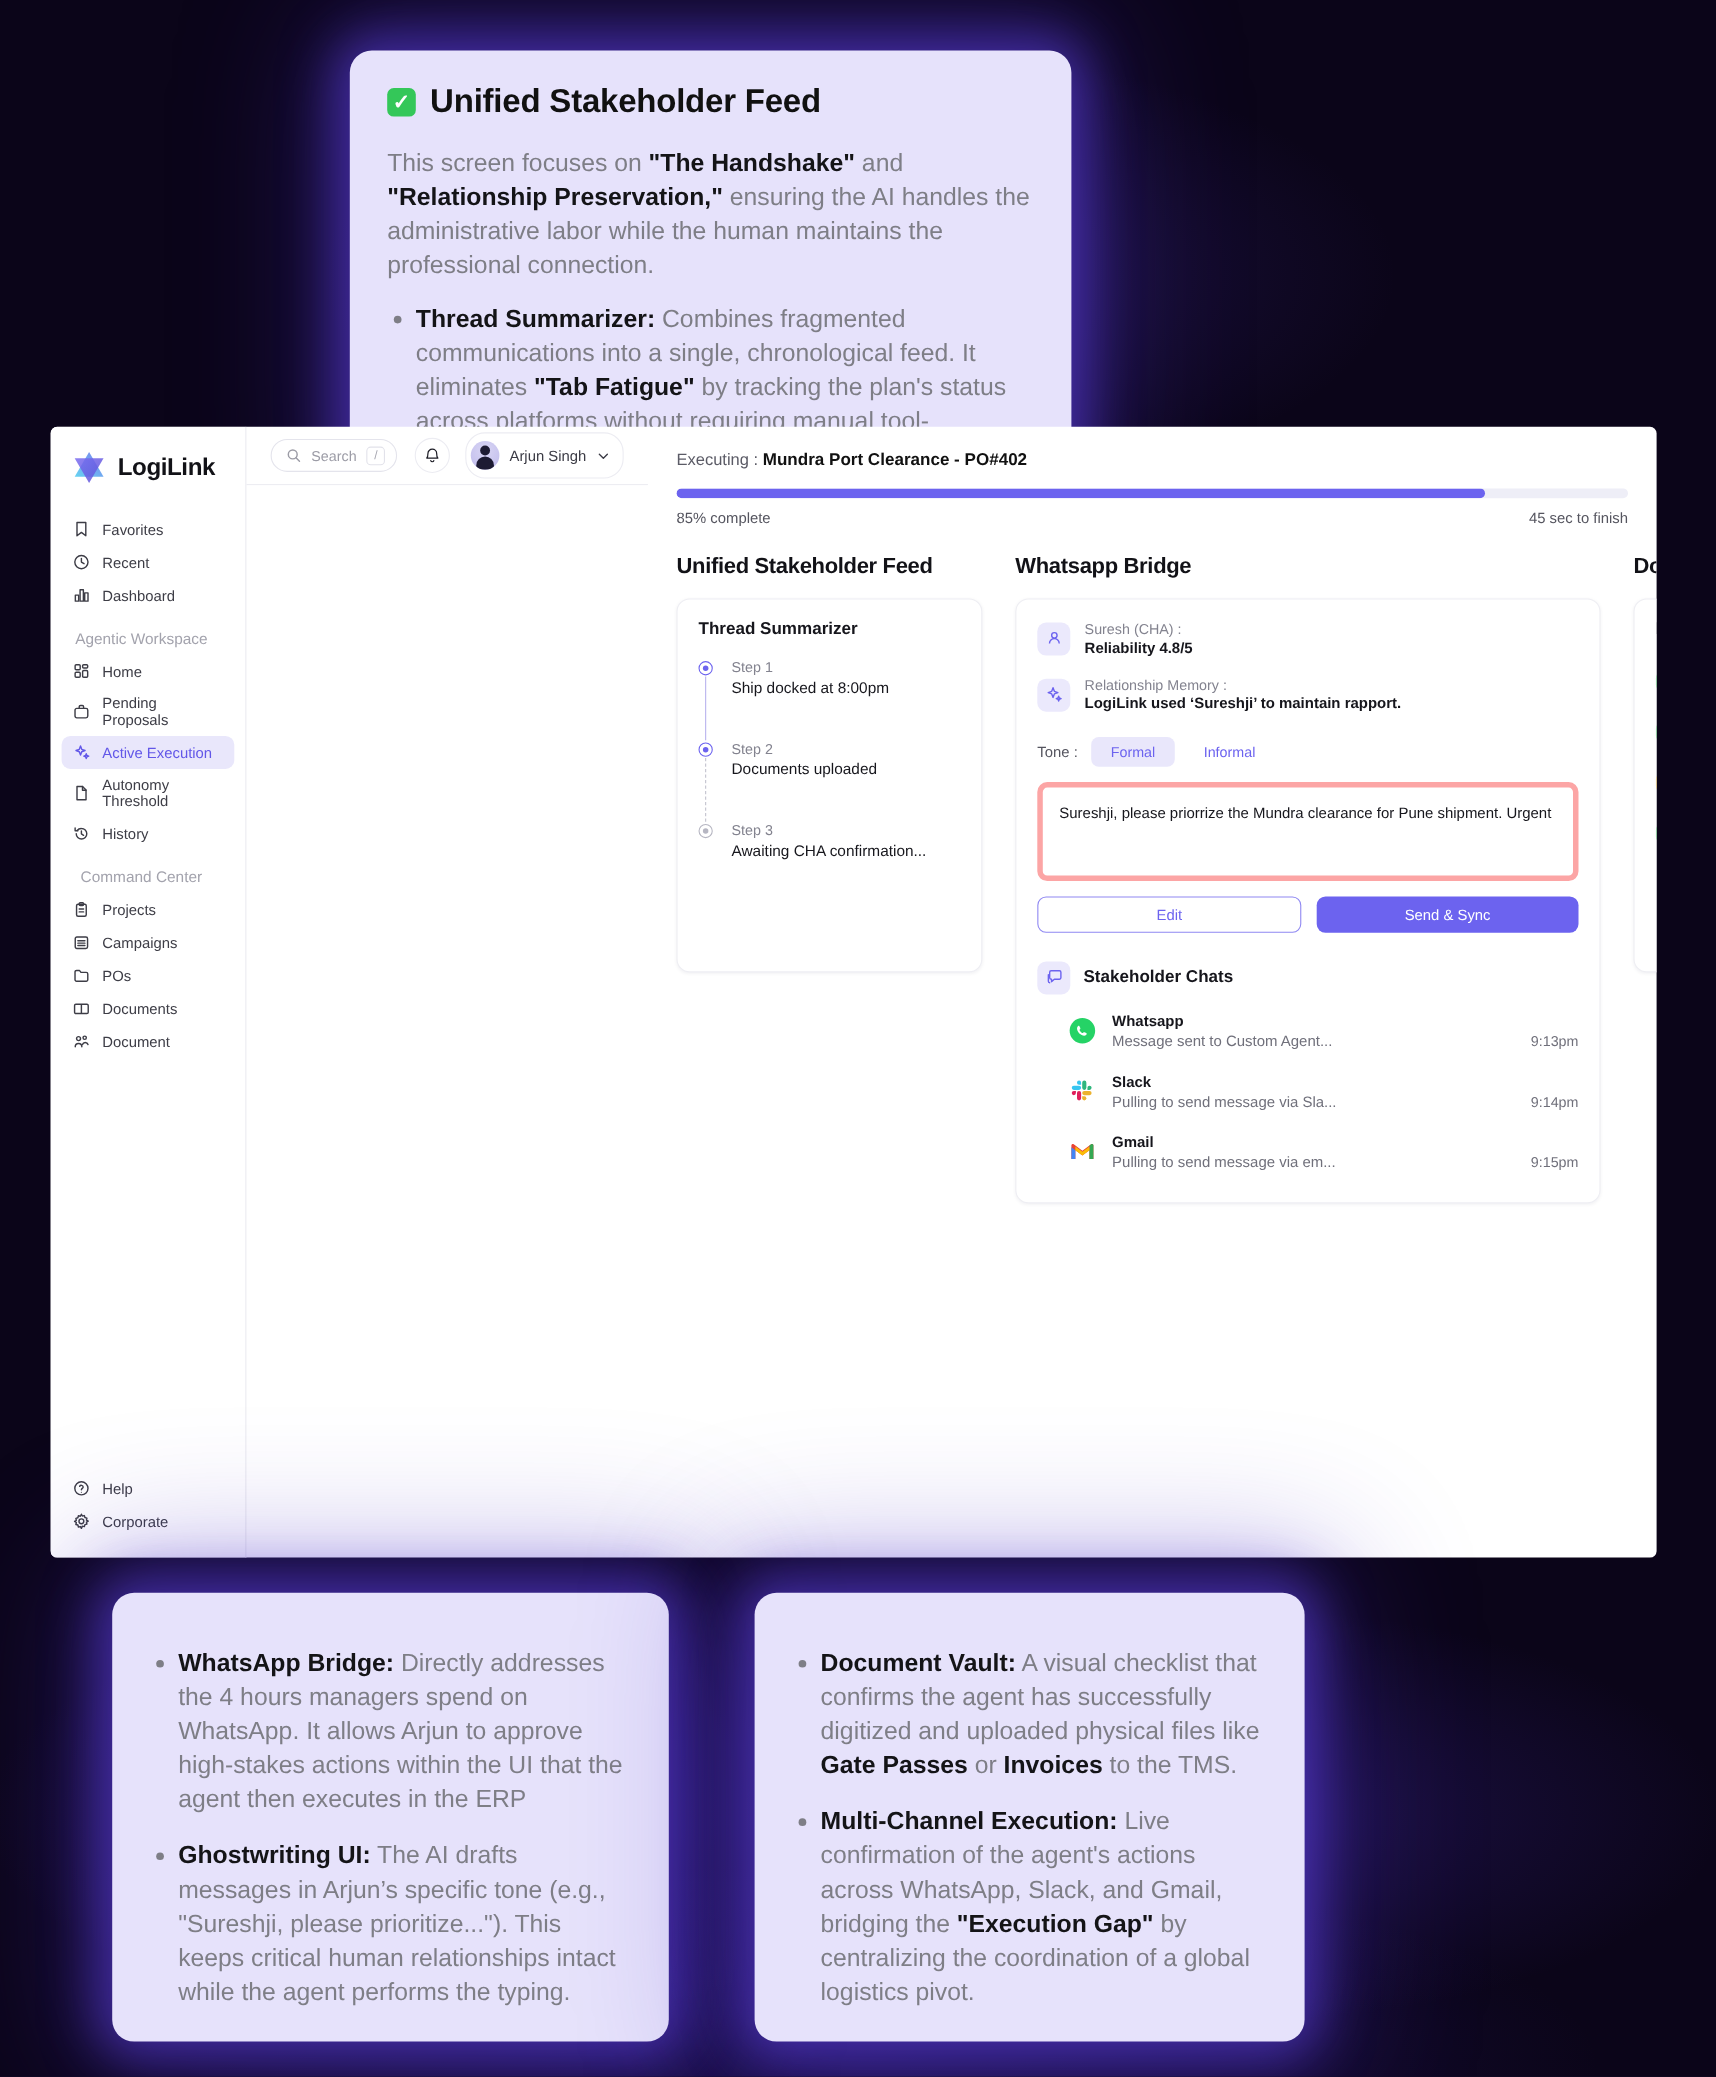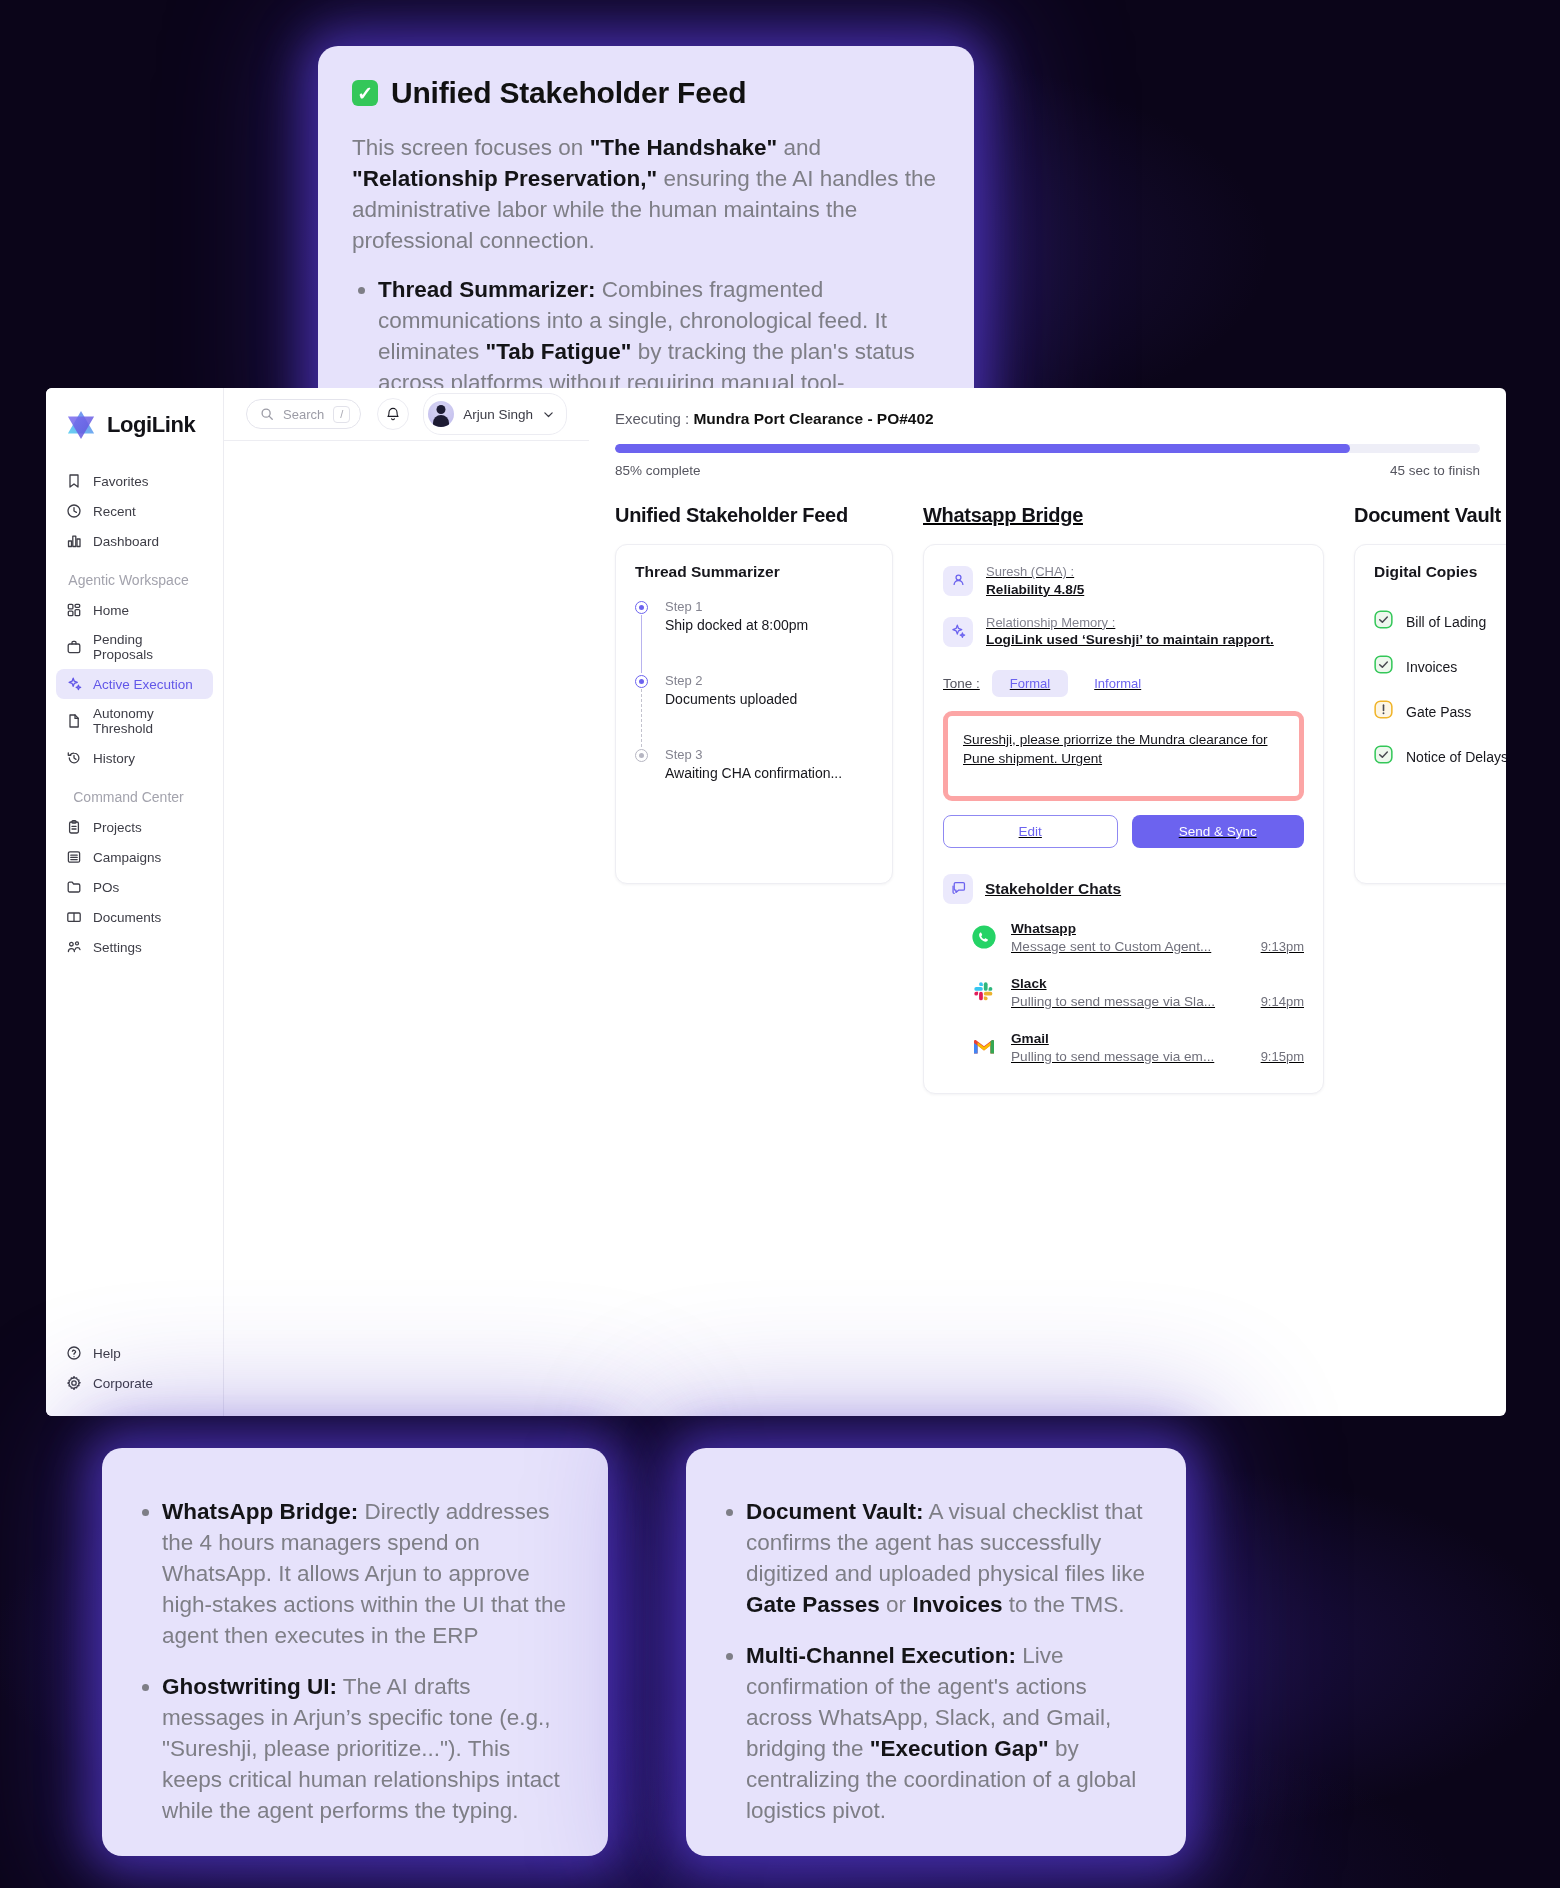"Whatsapp Bridge" .col-b { text-decoration: underline -> none; width: 401px -> 532px }
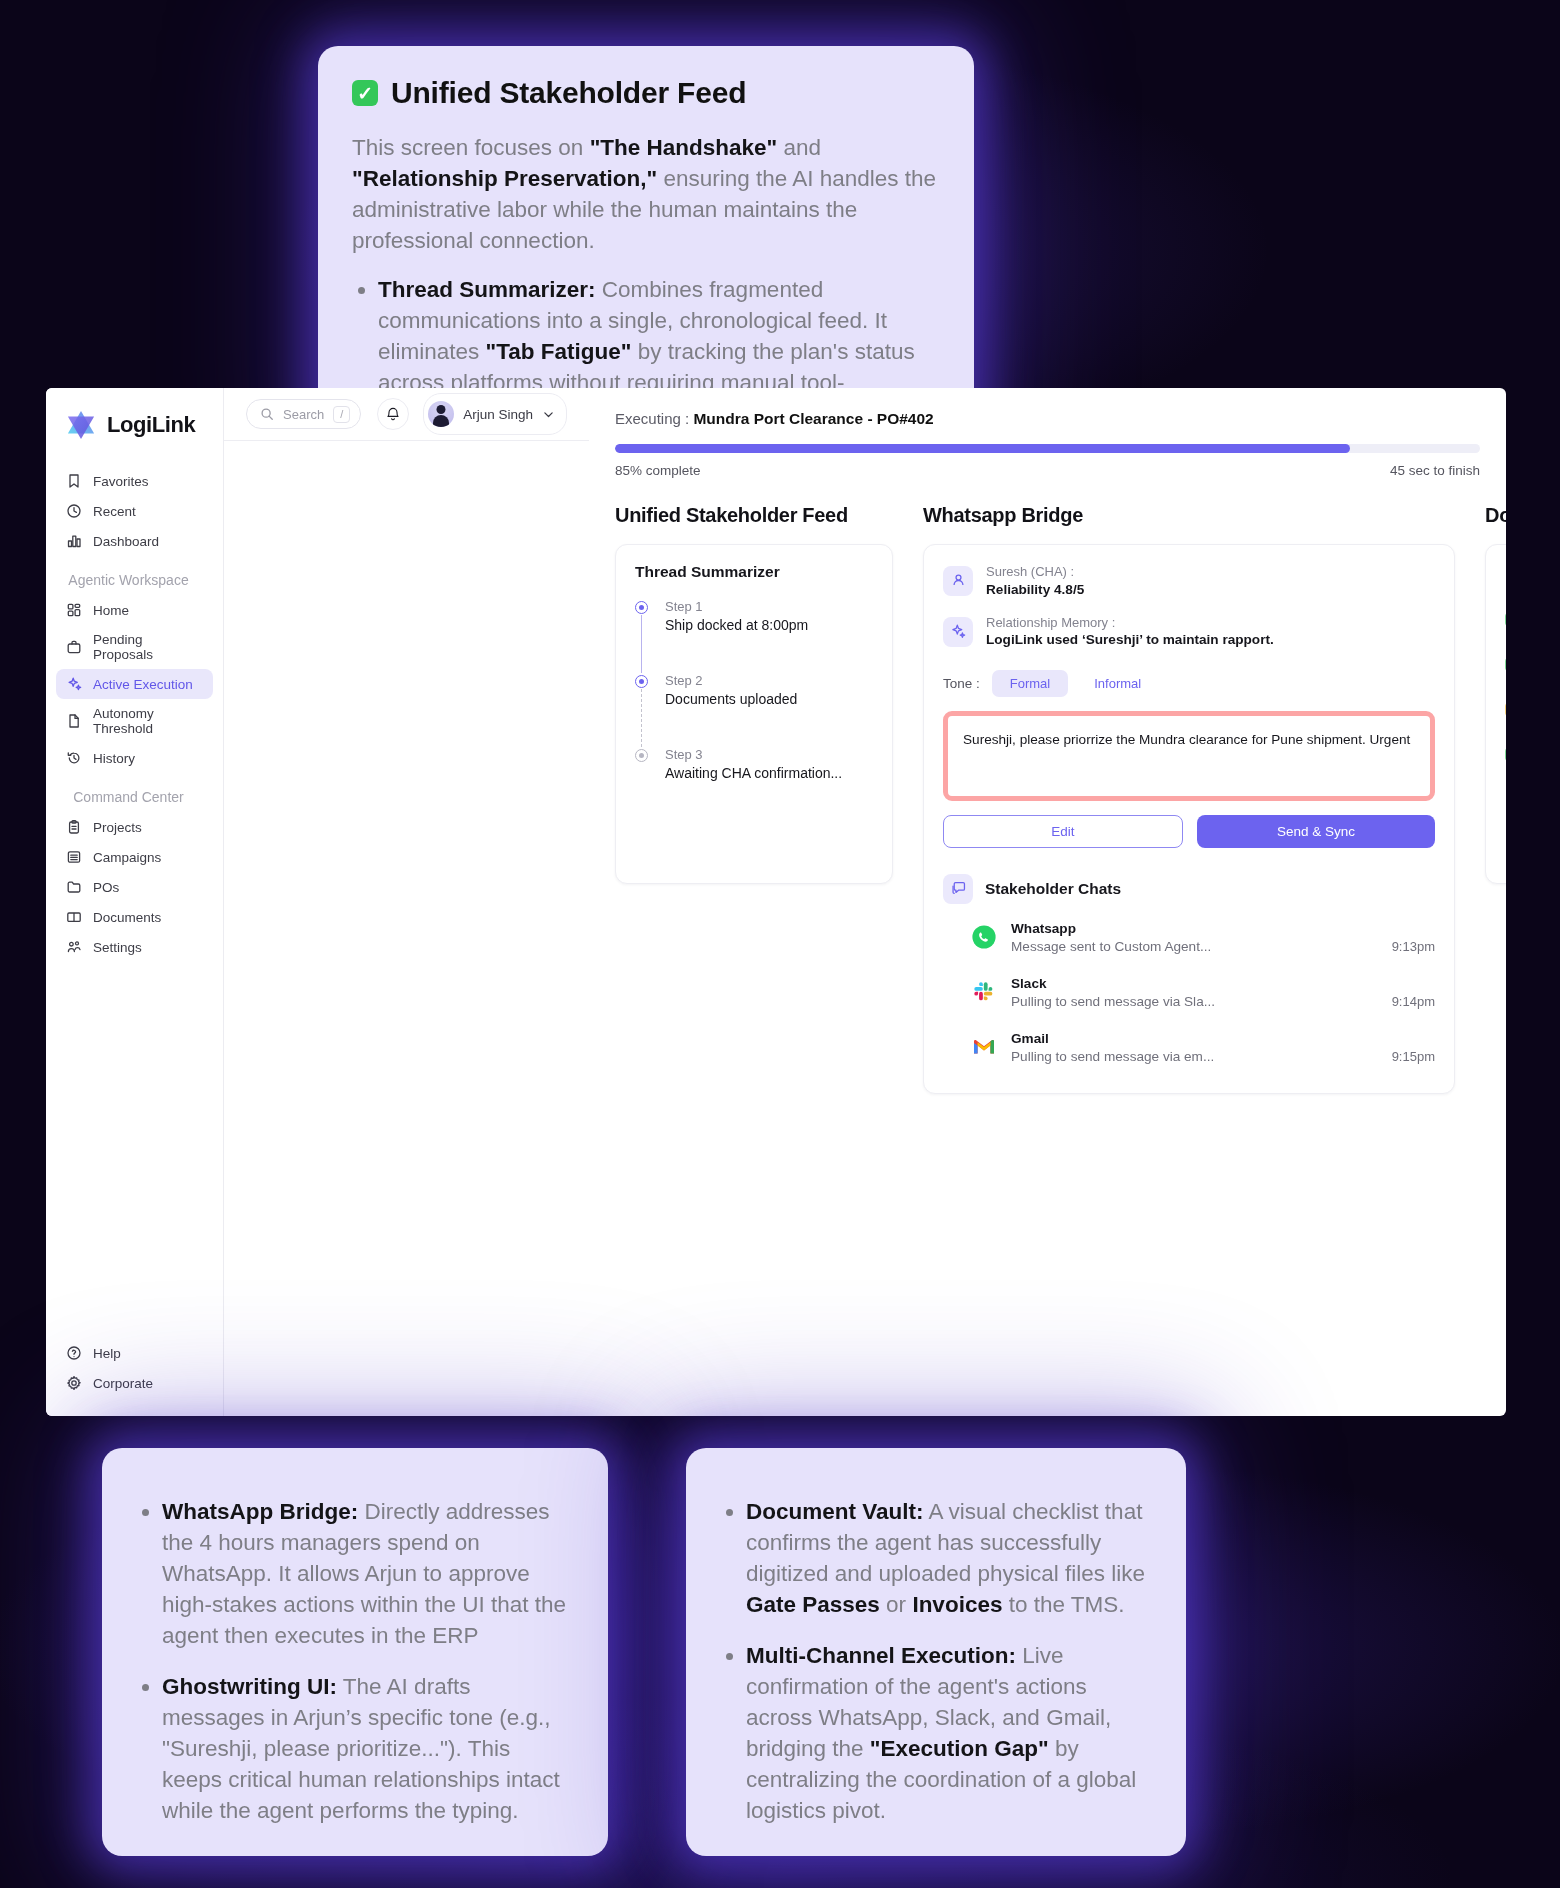"Settings" span { text: Settings -> Document }
